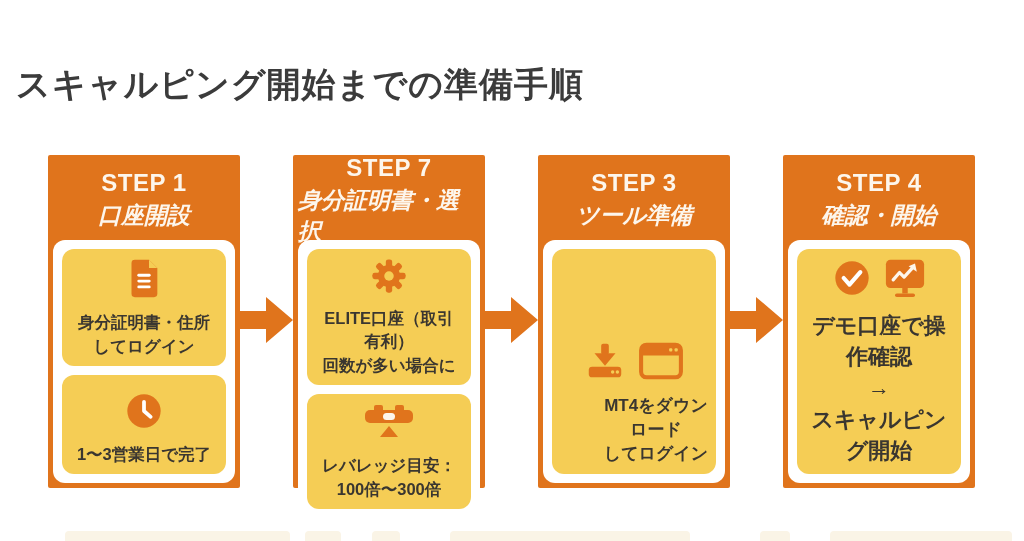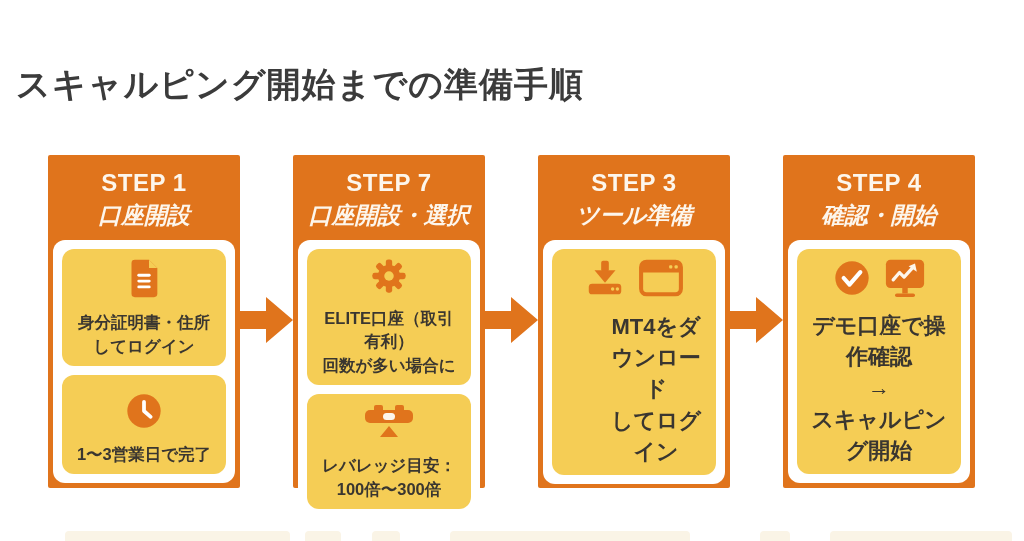"口座開設・選択" div.step-title { text: 口座開設 -> 身分証明書 }
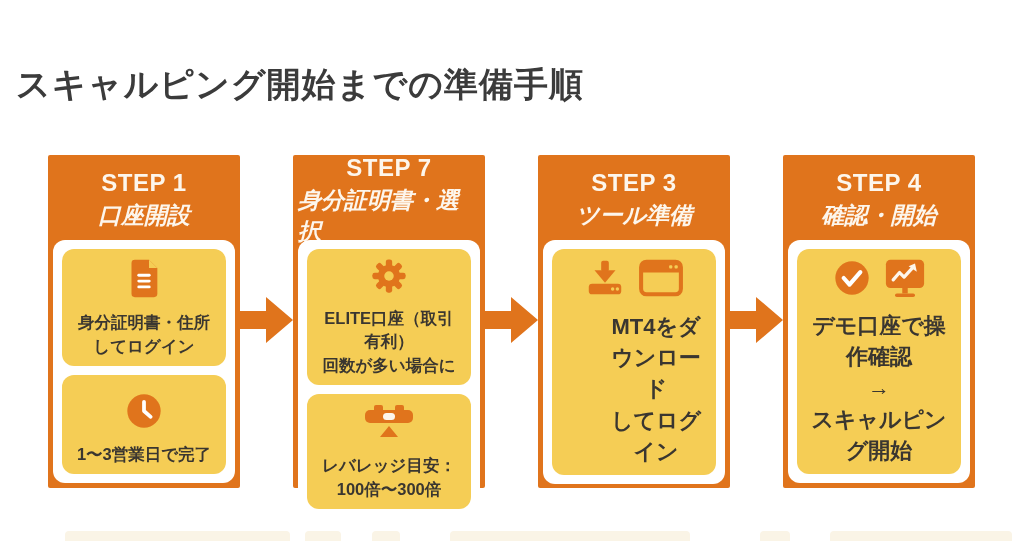"MT4をダウンロード" div.box-text { font-size: 22px -> 17px }
